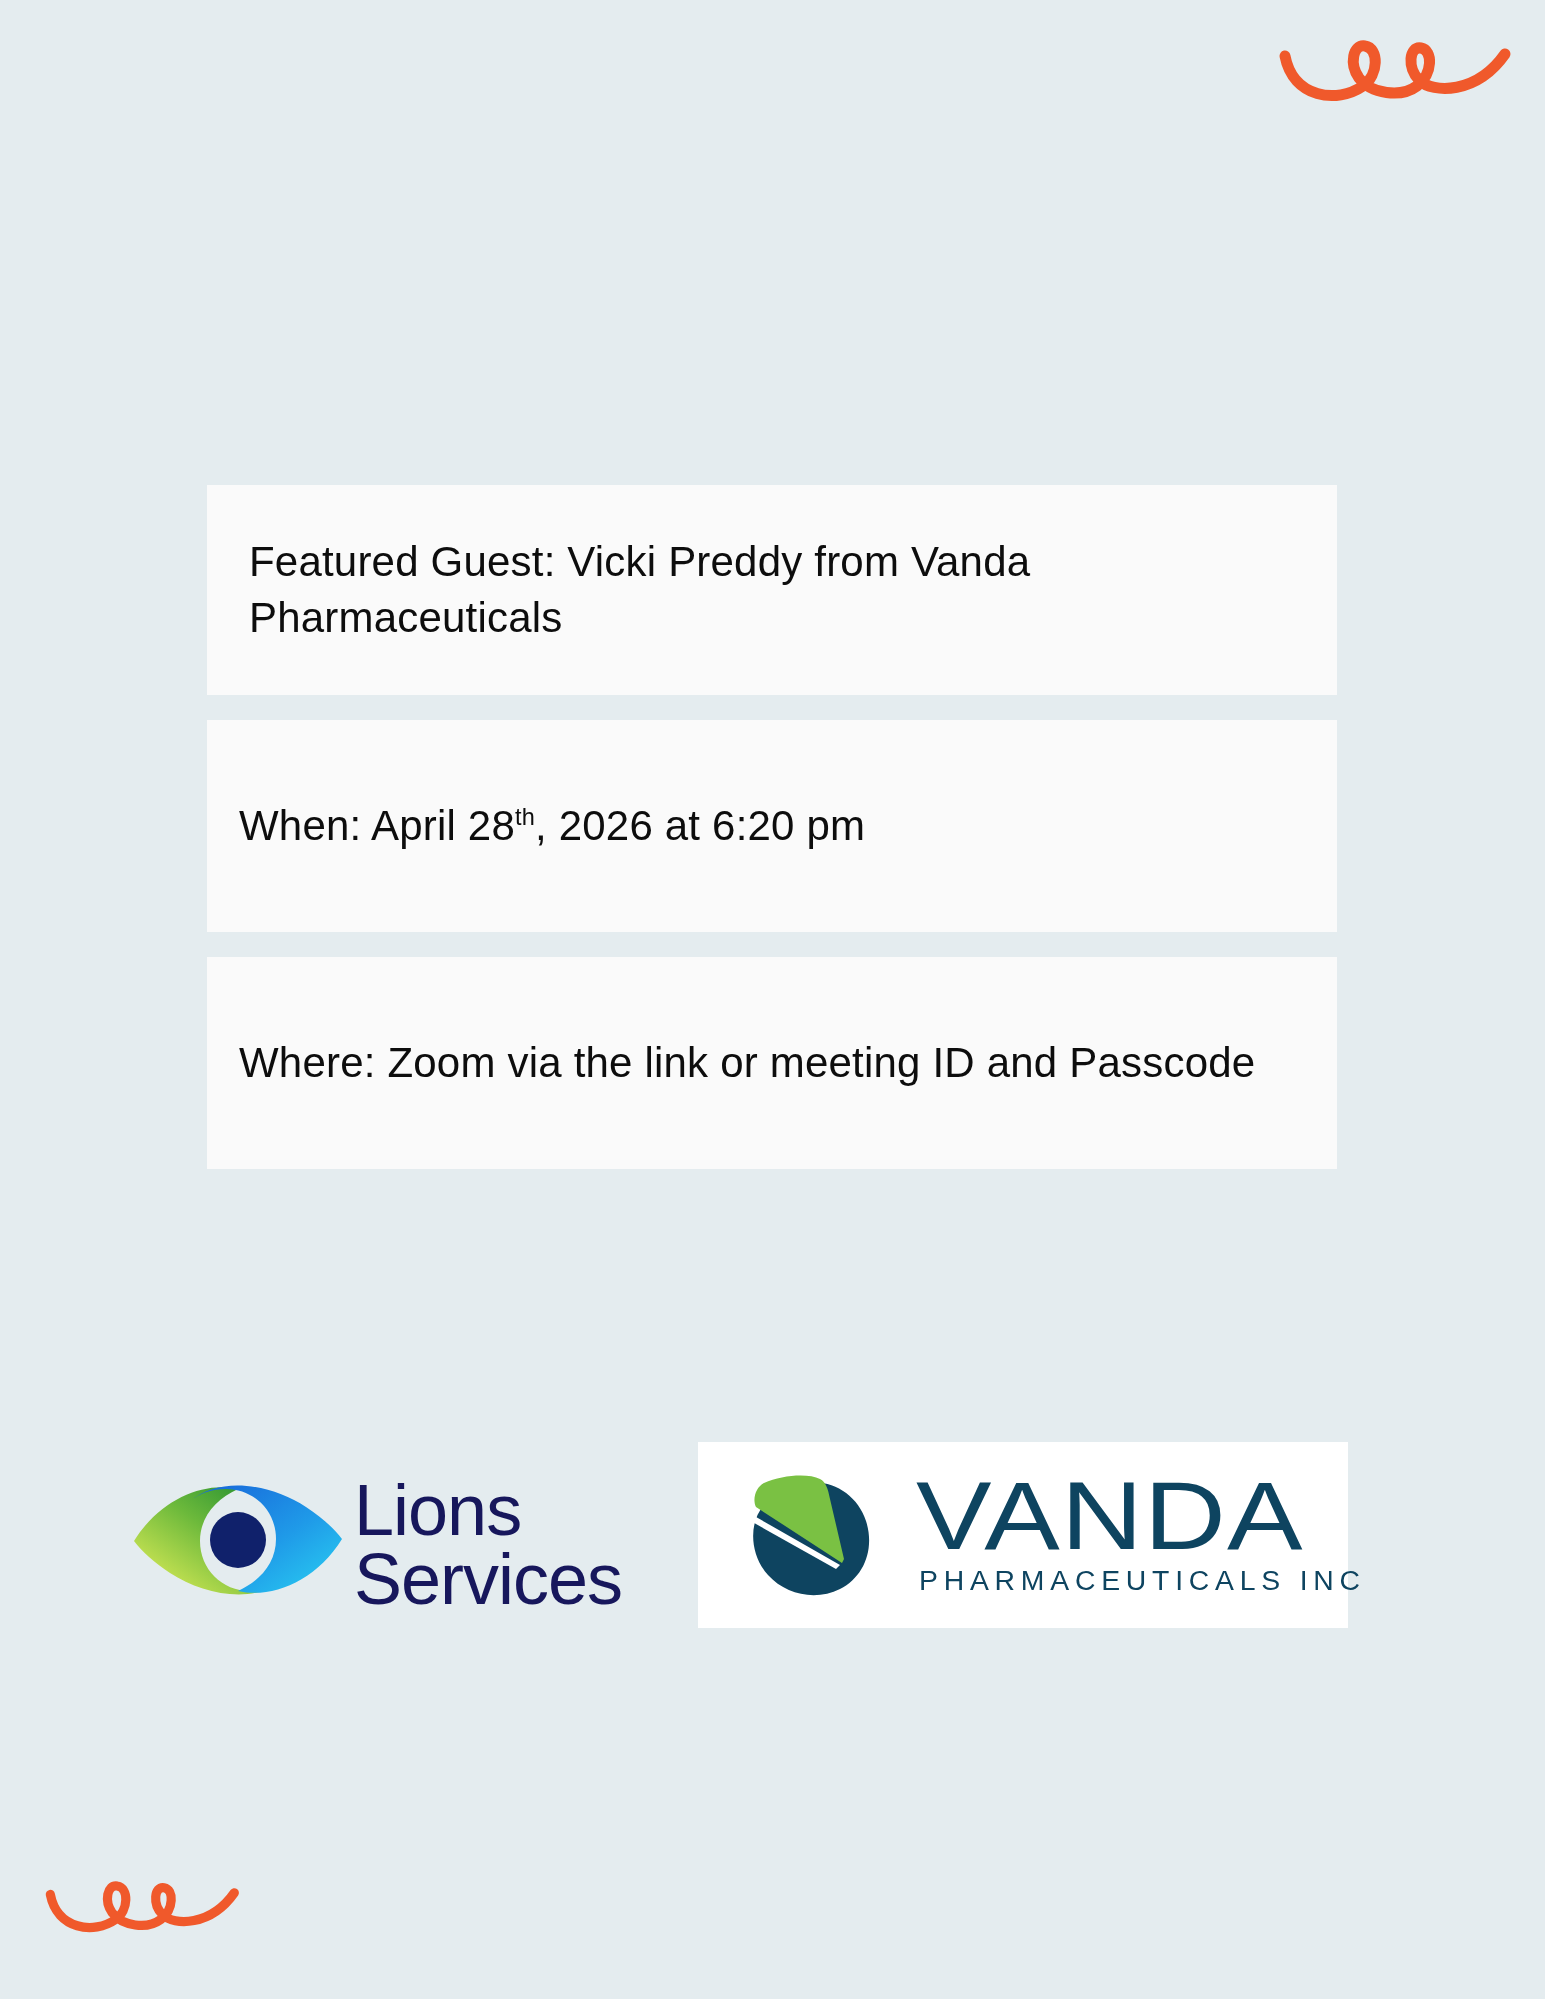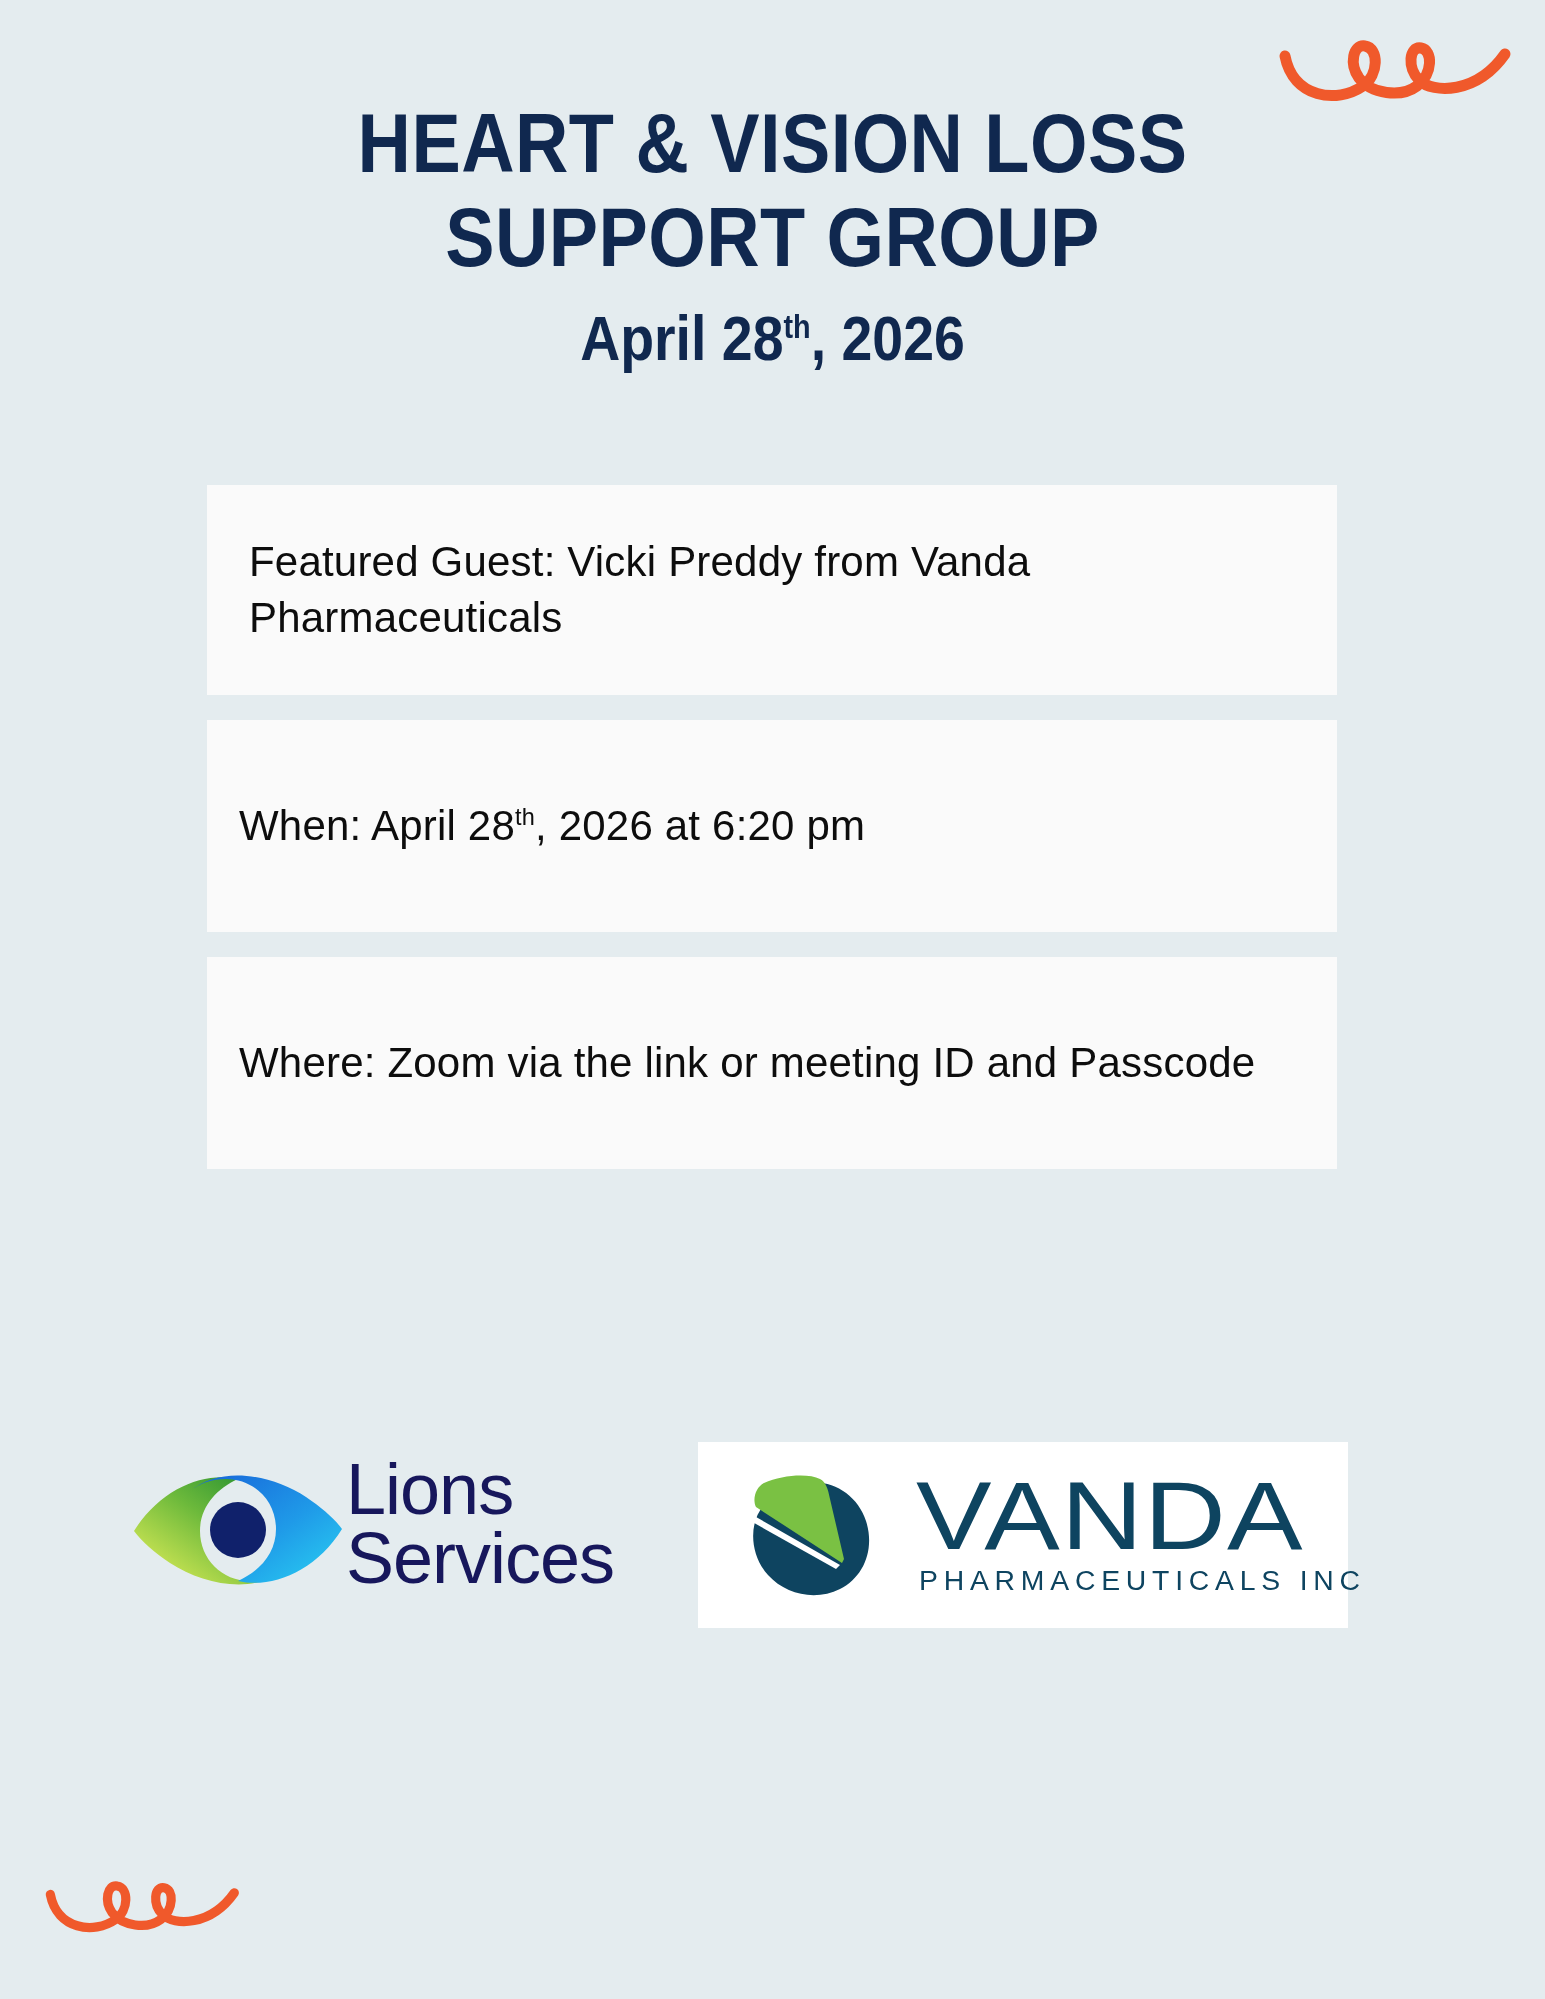"HEART & VISION LOSS" div.header { html: <div> <h1> <span>HEART &amp; VISION LOSS</span> <span>SUPPORT GROUP</span> </h1> <div><span>April 28</span><sup>th</sup><span>, 2026</span></div> </div> -> none }
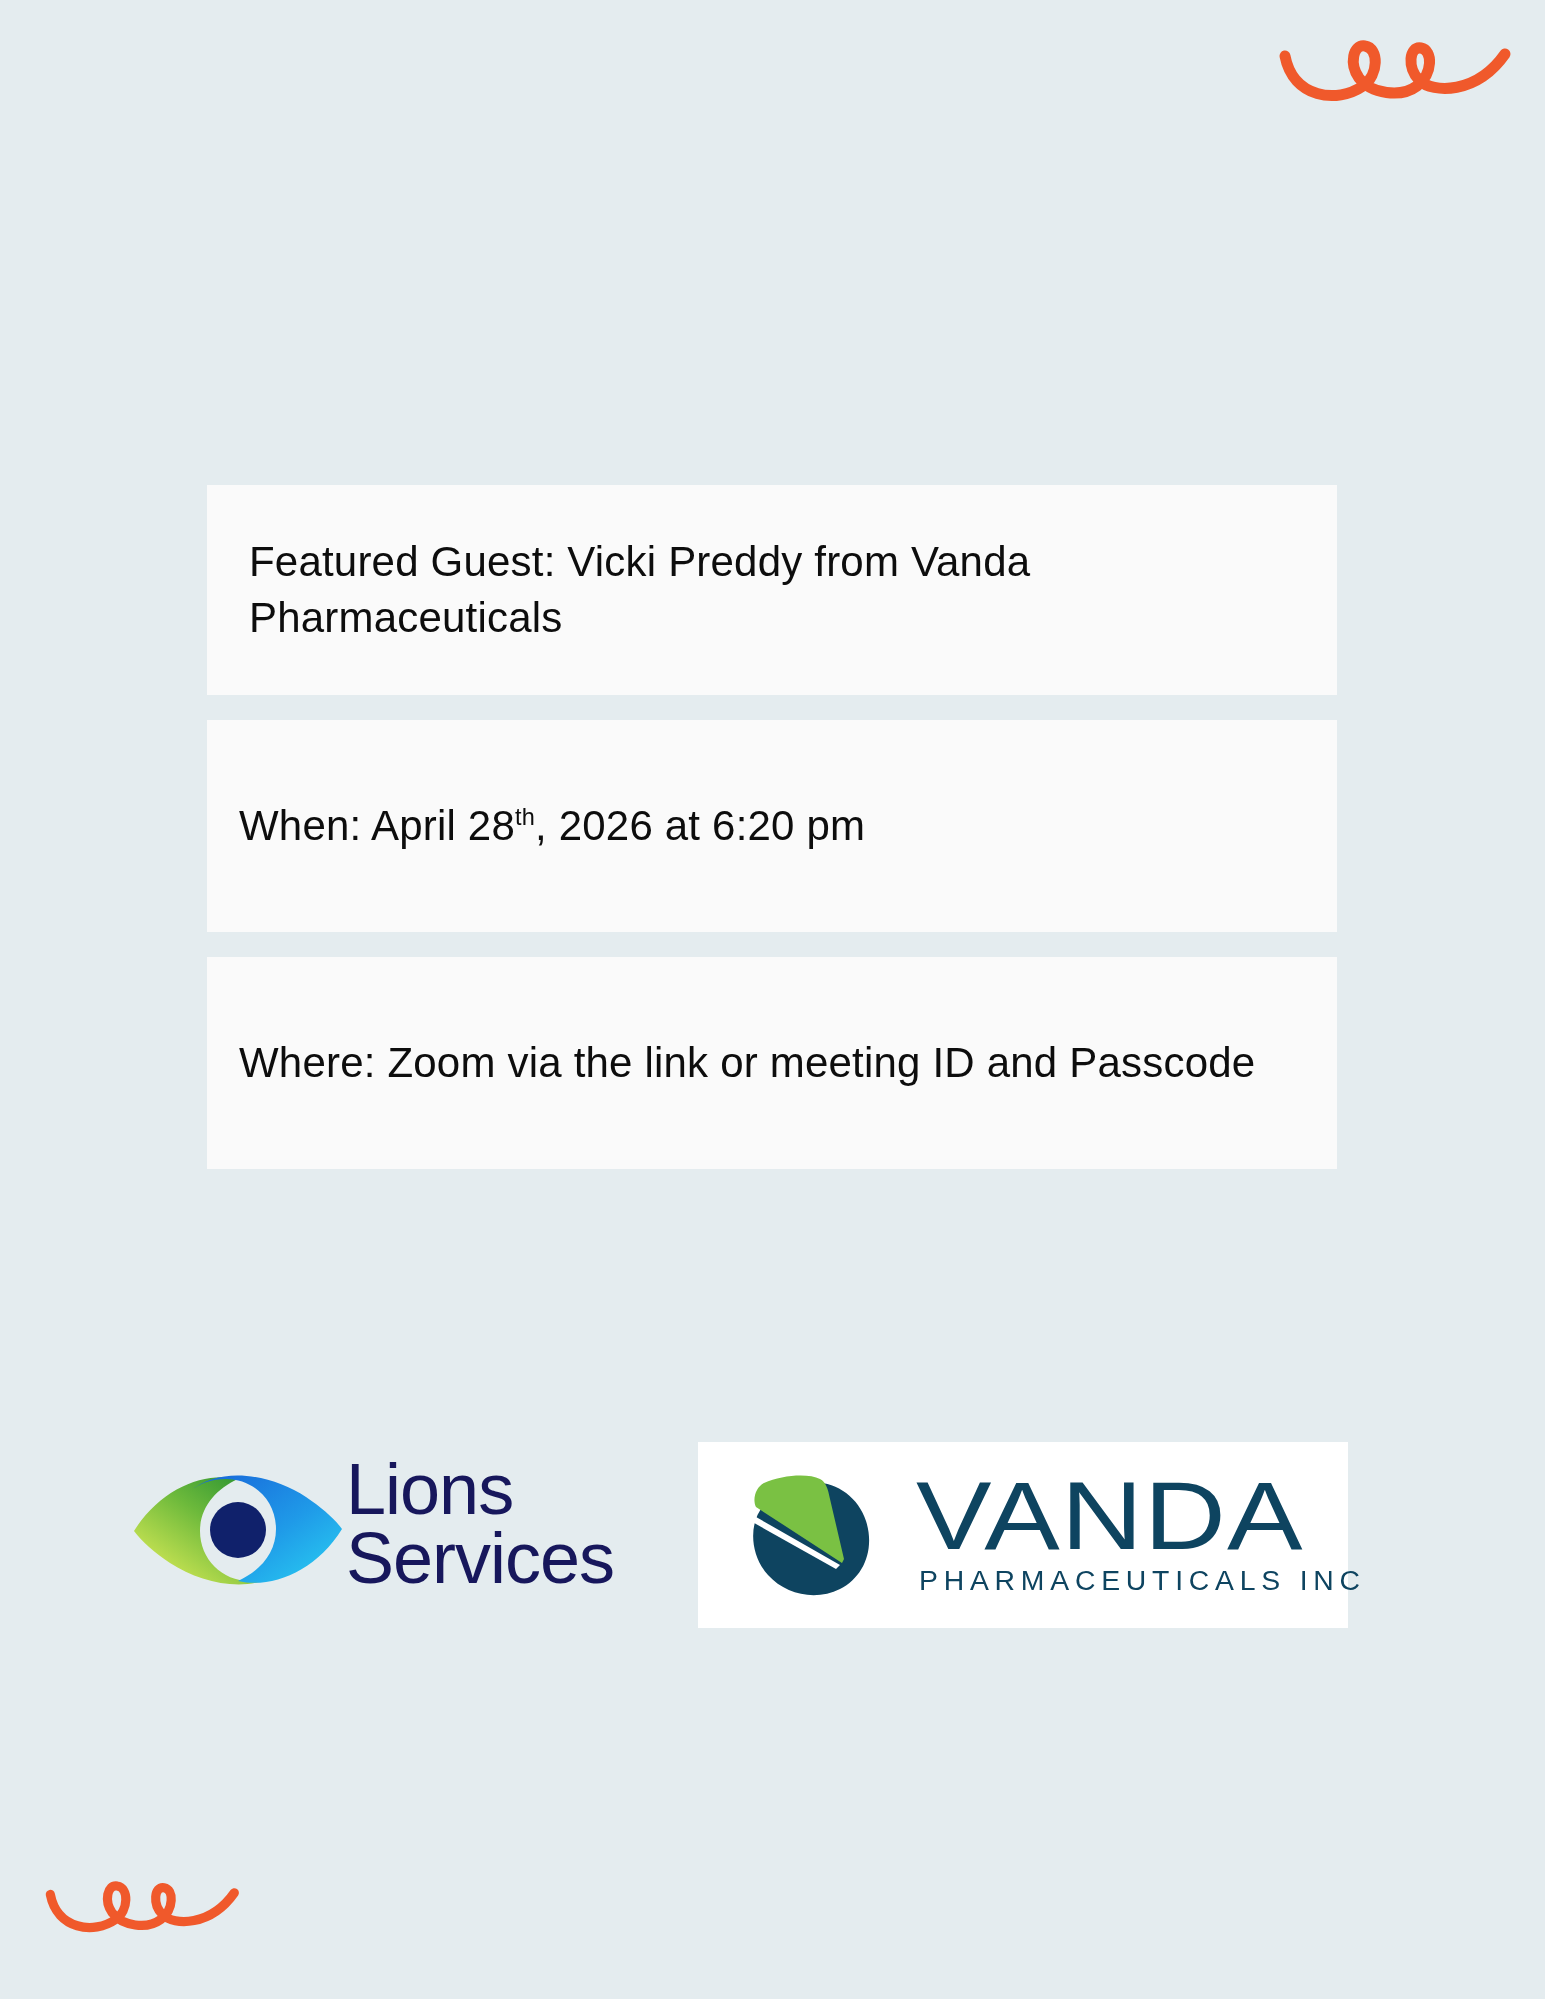"Lions" .lions-logo { align-items: flex-start -> flex-end; gap: none -> 8px }
